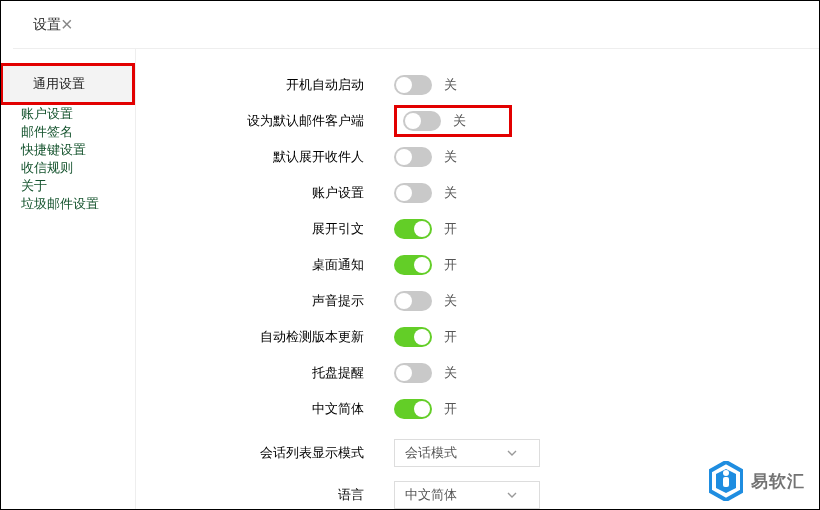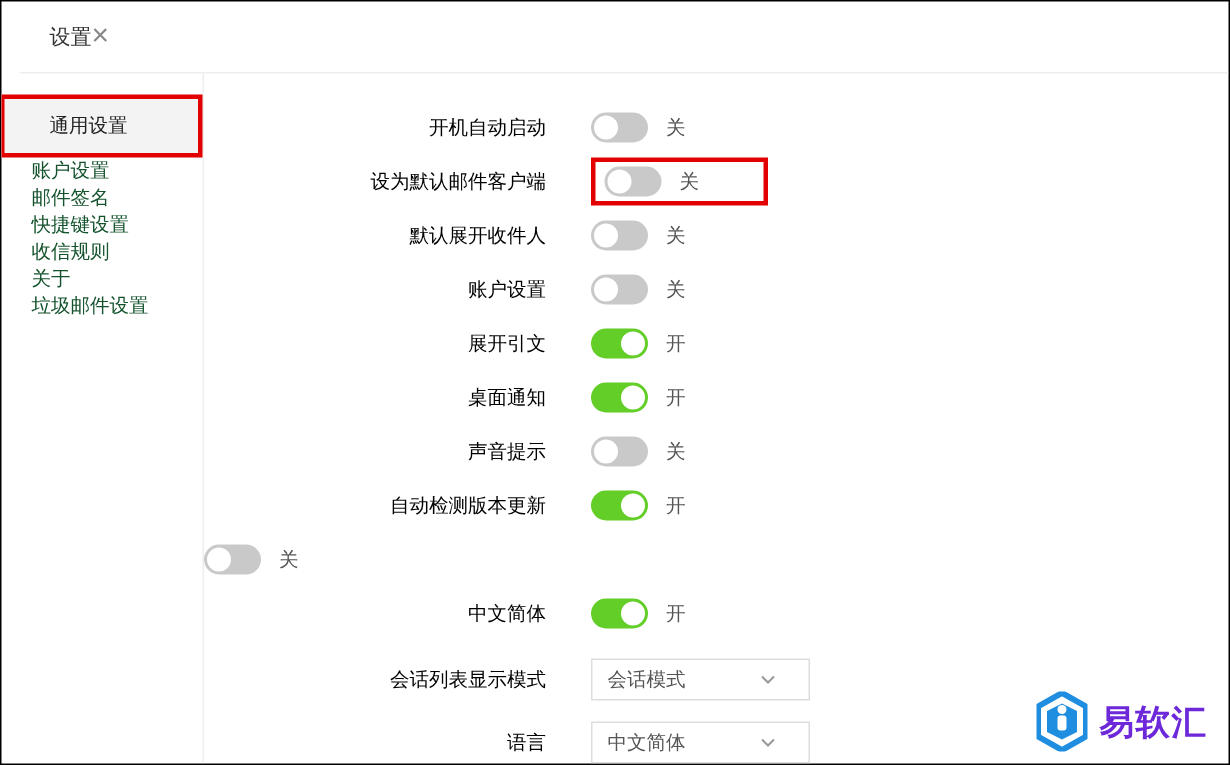"托盘提醒" div.row-label { html: none -> <div>托盘提醒</div> }
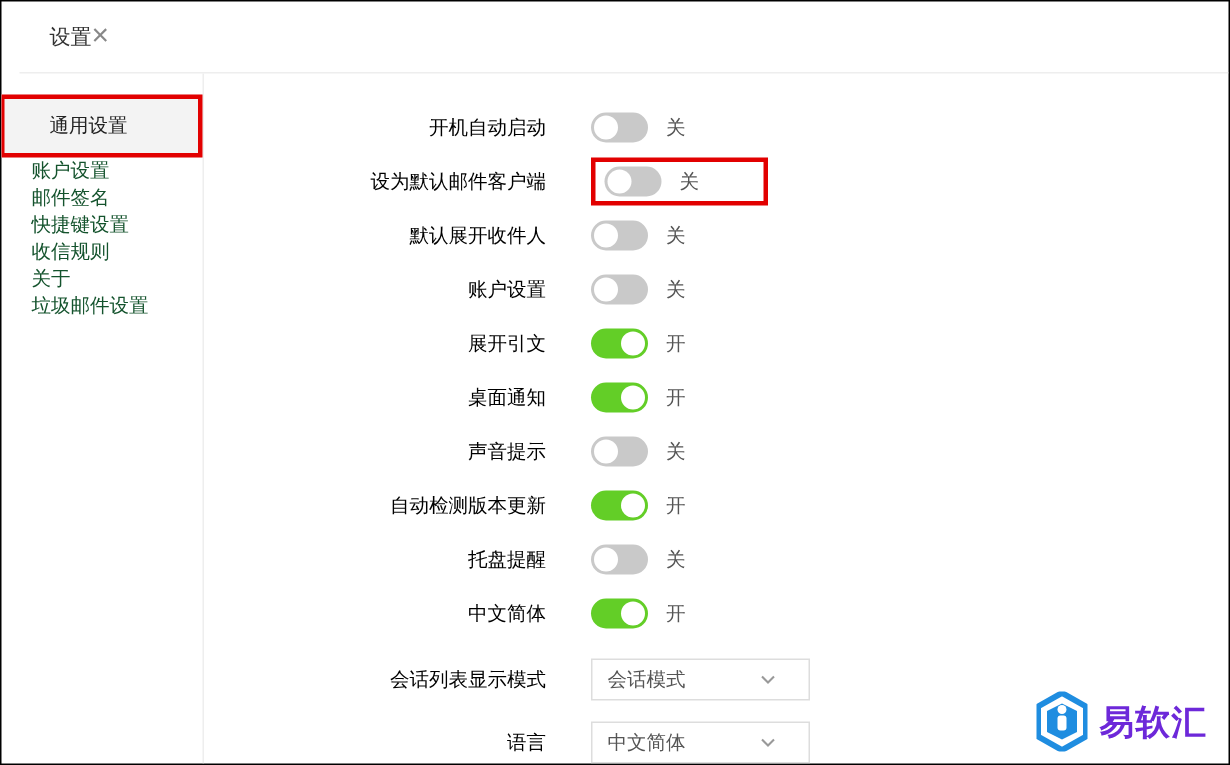"易软汇" .wm-text { color: #6d28d9 -> #737373; font-size: 23px -> 17px }
